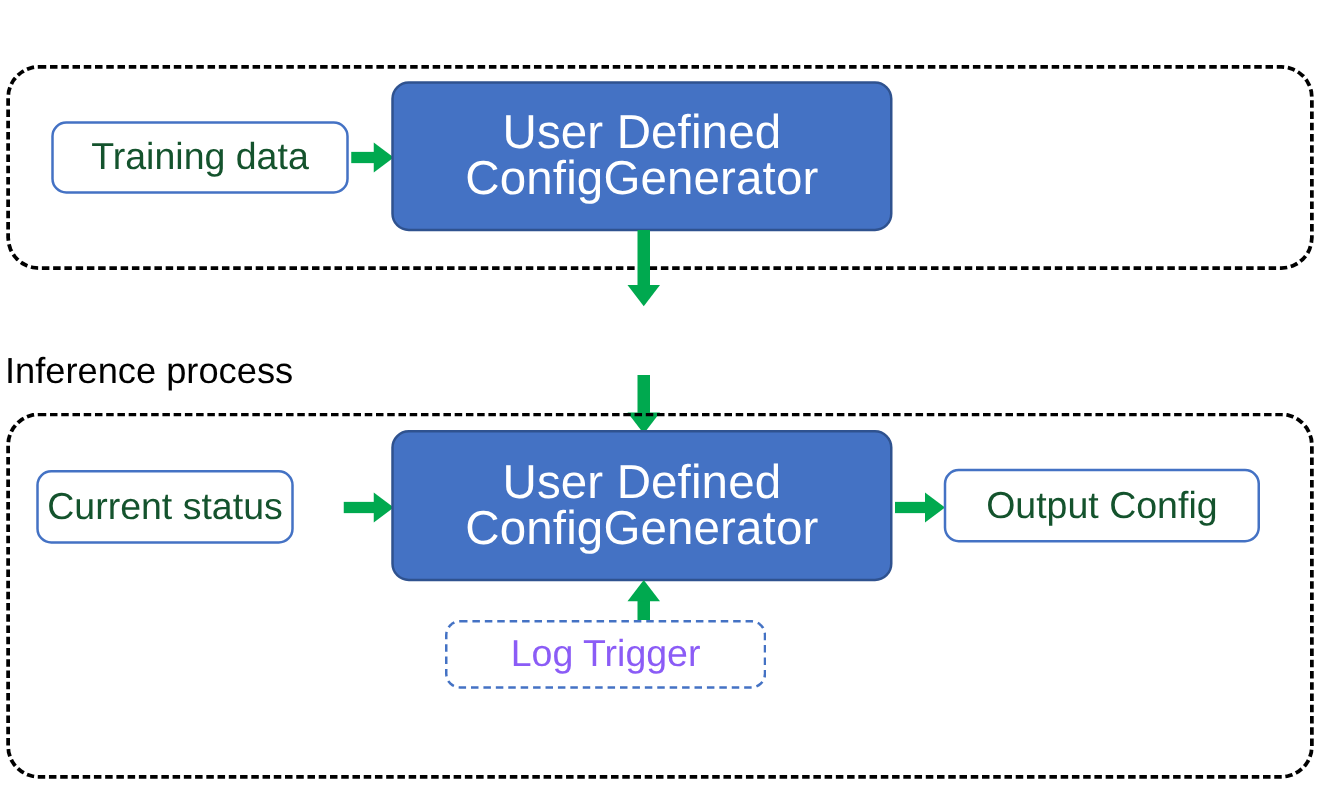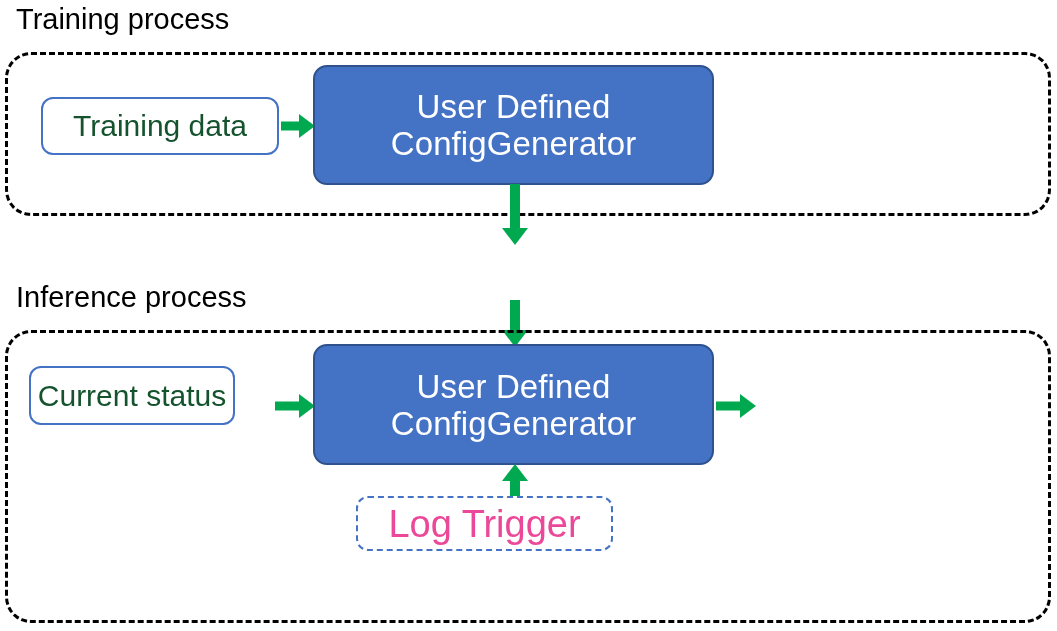"Training process" div.section-title { html: <div>Training process</div> -> none }
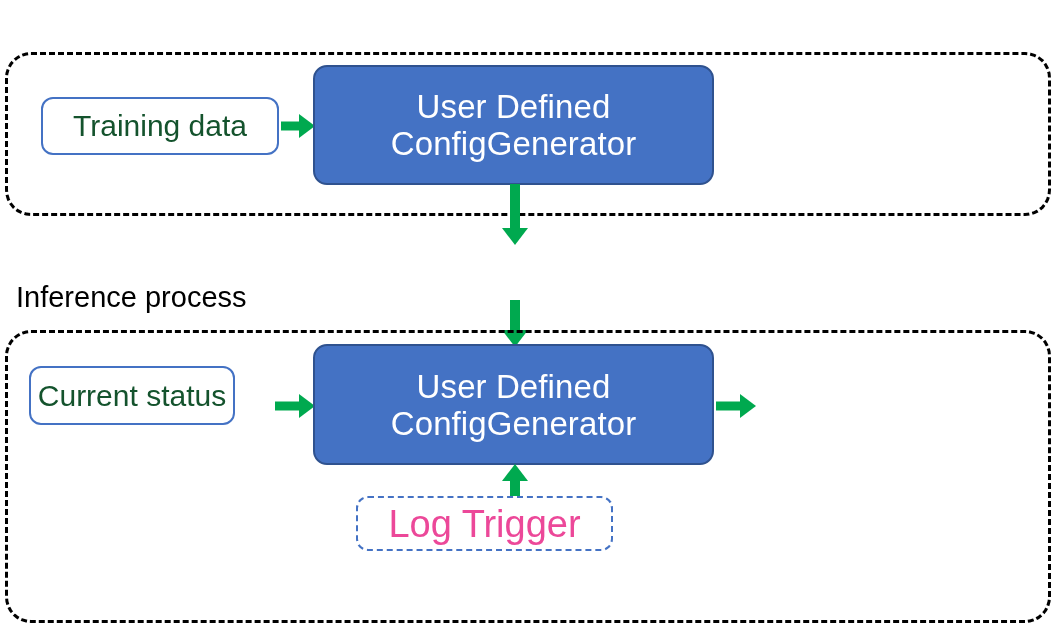"User Defined" .blue-box { font-size: 33px -> 38px }
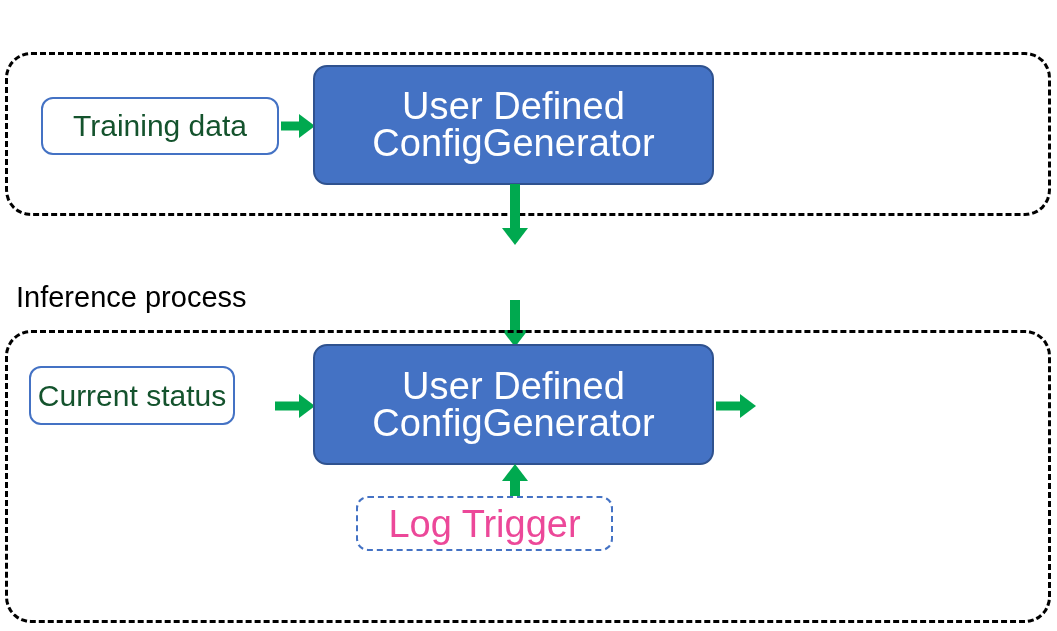"Inference process" #title-inference { left: 16px -> 4px }
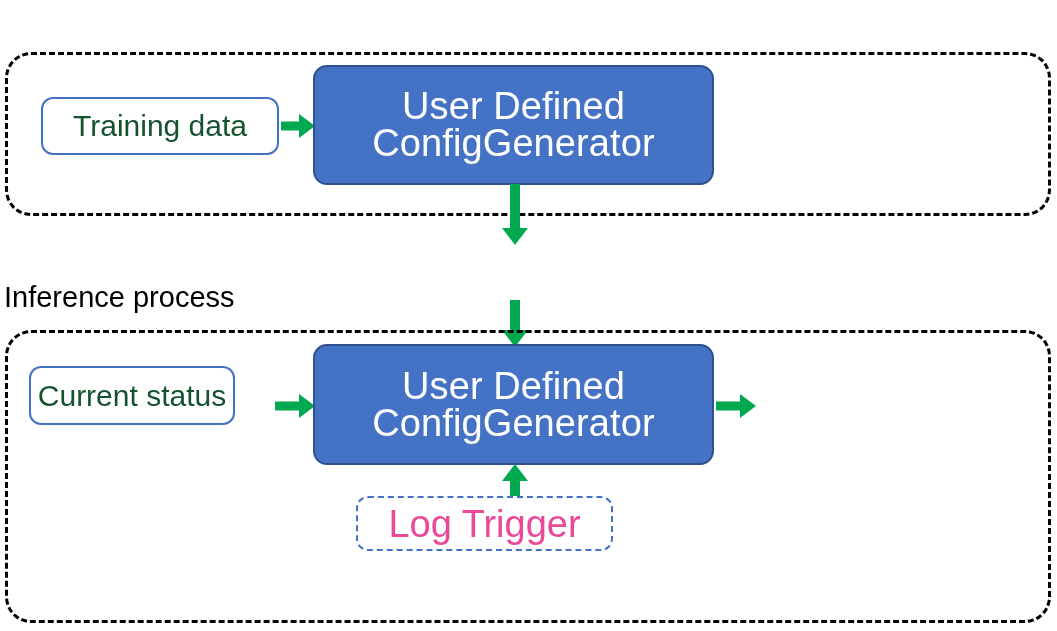"Current status" #box-current-status { top: 366px -> 376px }
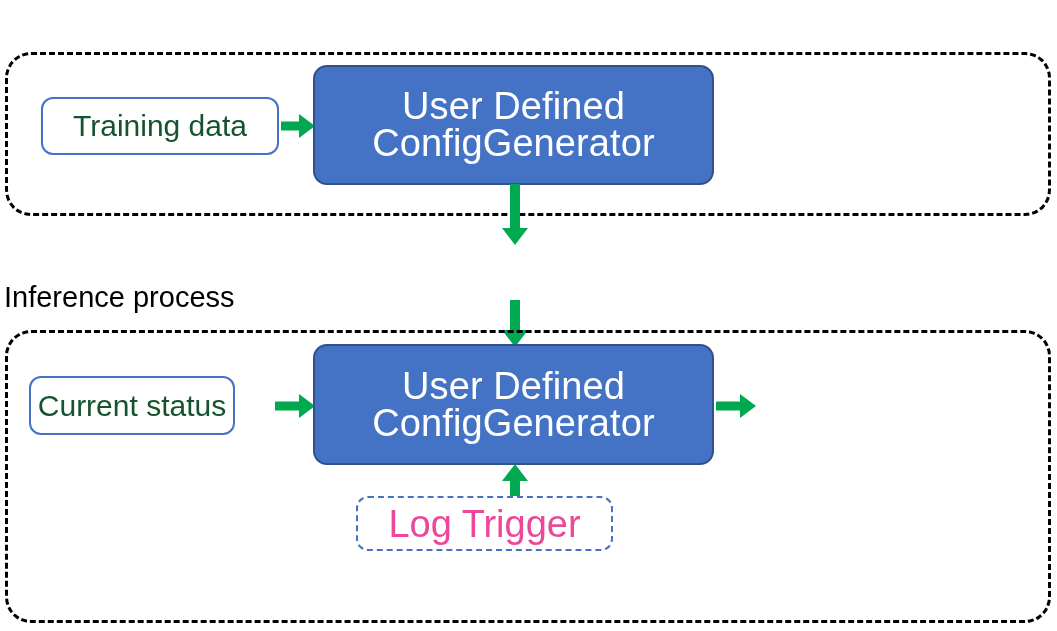"Output Config" div.white-box { html: none -> <div> <span>Output Config</span> </div> }
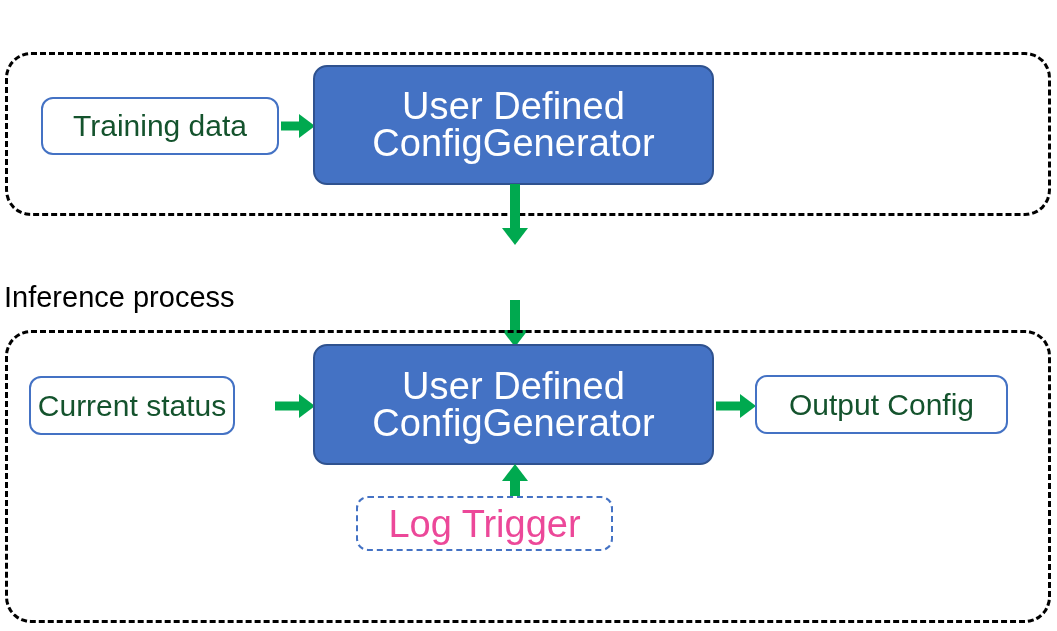"Log Trigger" .trigger-box { color: #ec4899 -> #8b5cf6; font-size: 38px -> 30px }
